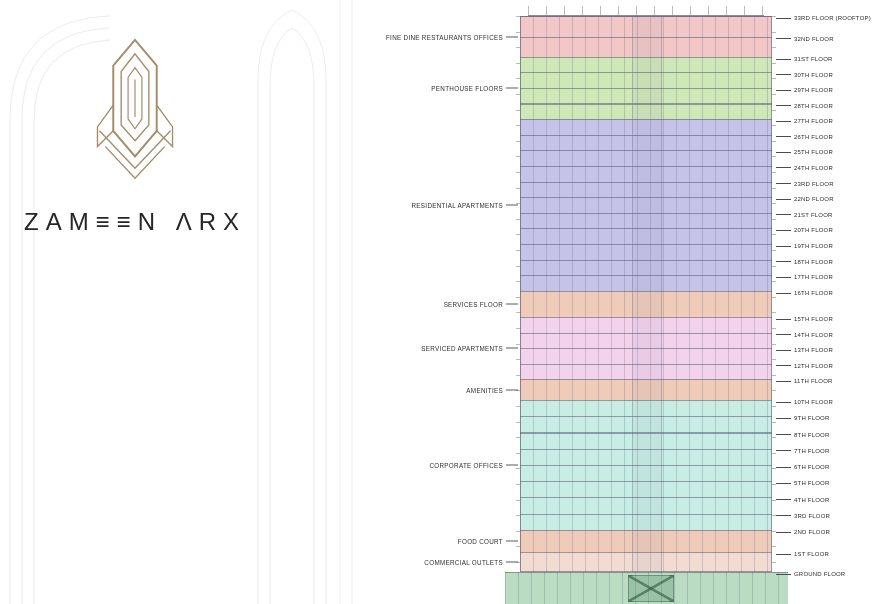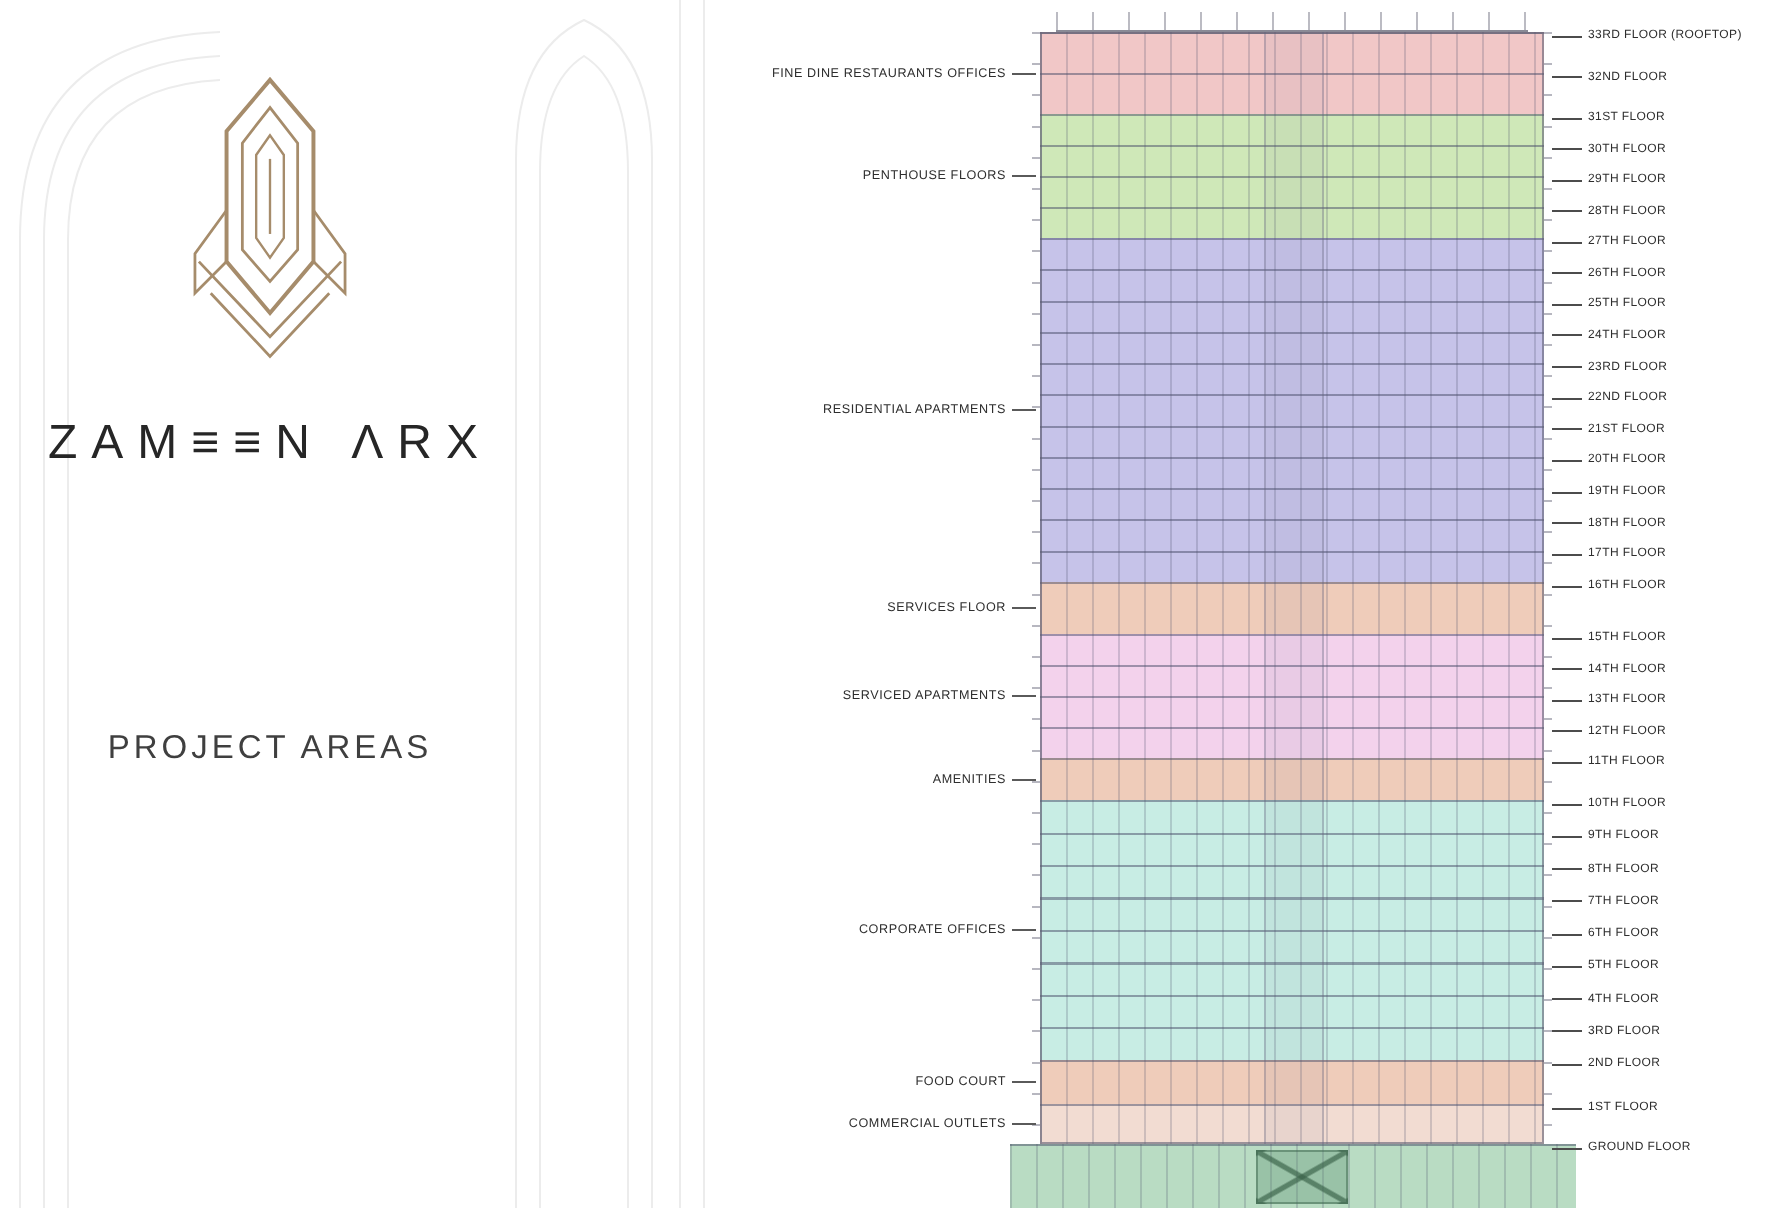"PROJECT AREAS" div { html: <div>PROJECT AREAS</div> -> none }
